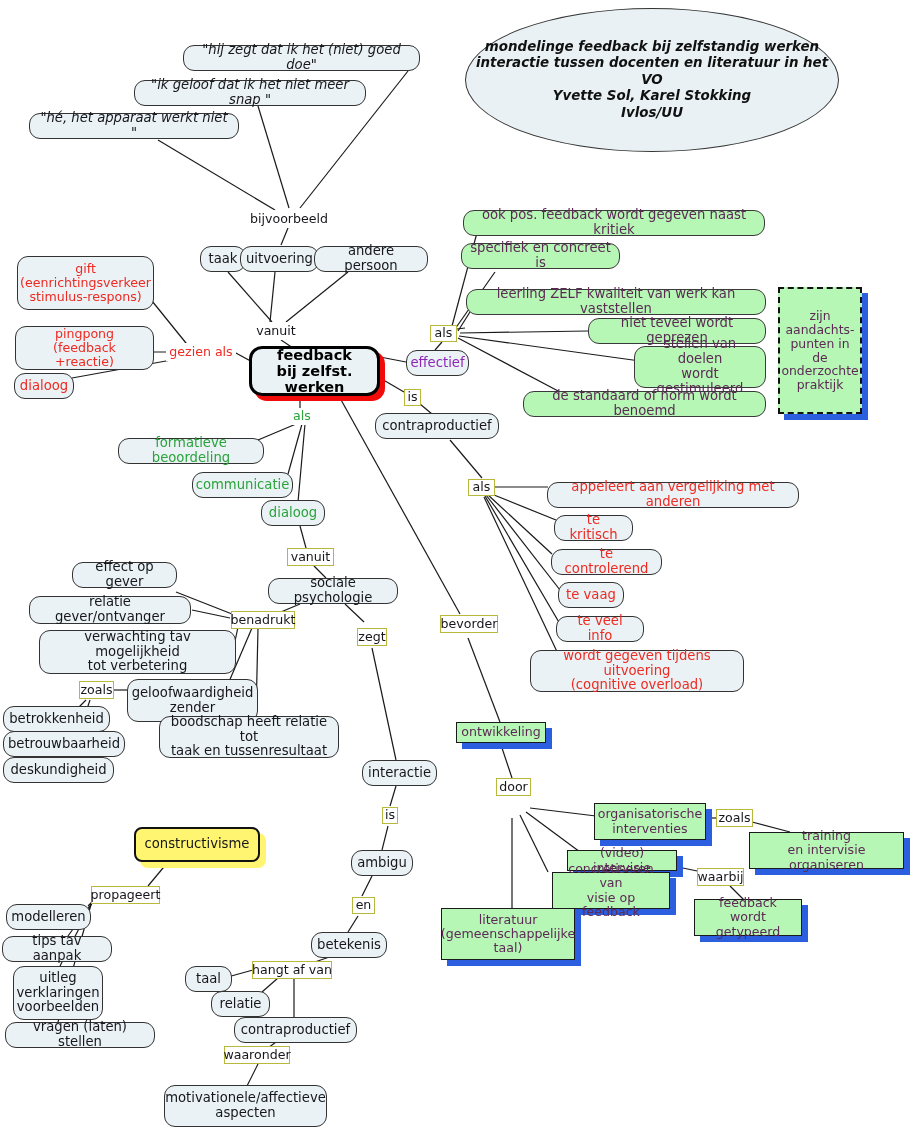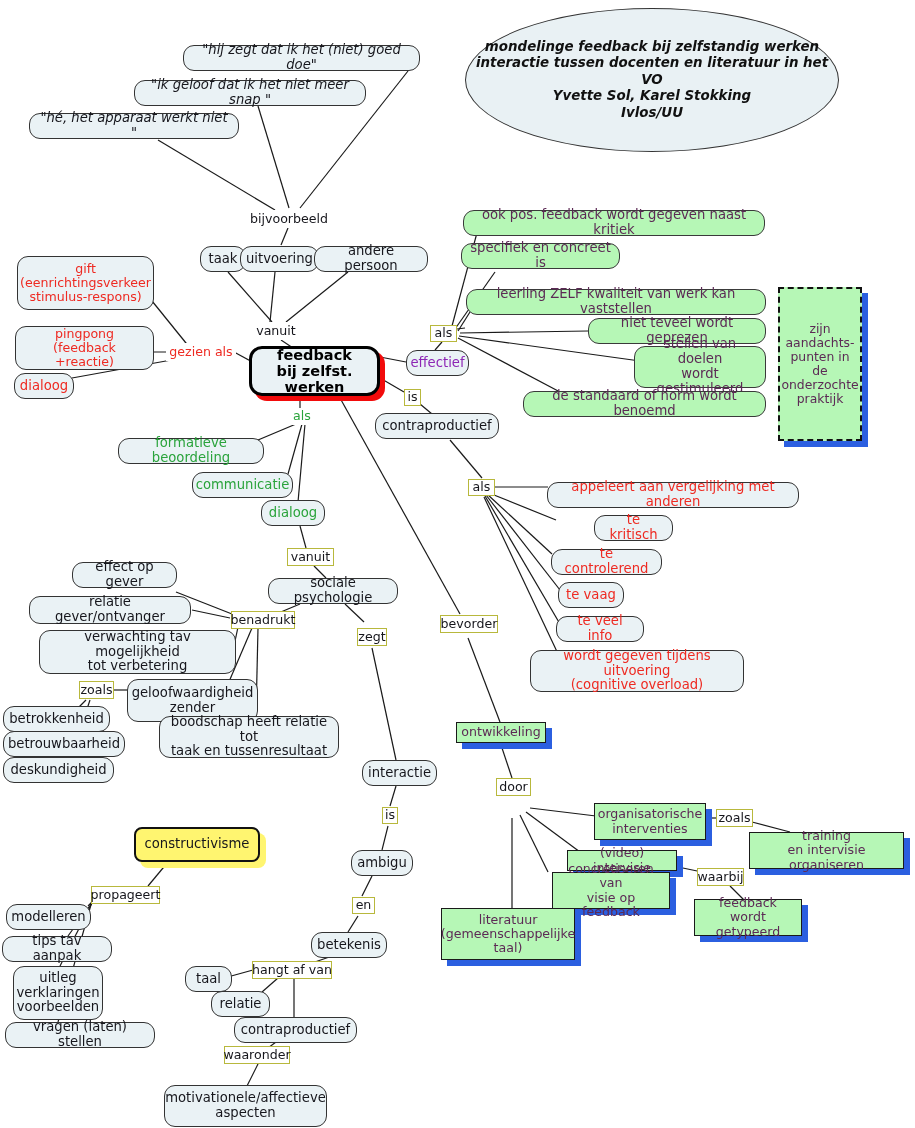"zijn" div.node { height: 154px -> 127px }
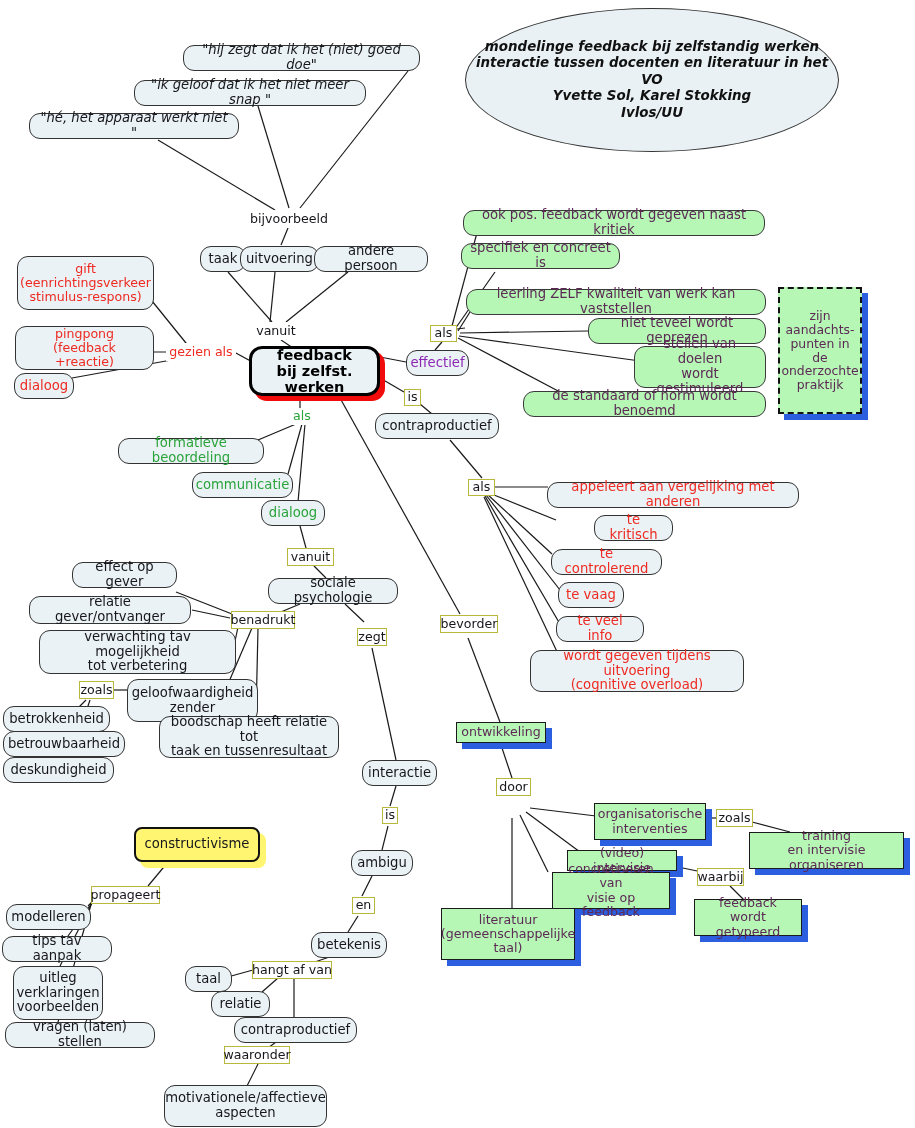"te kritisch" div.node { margin-left: 40px -> none }
